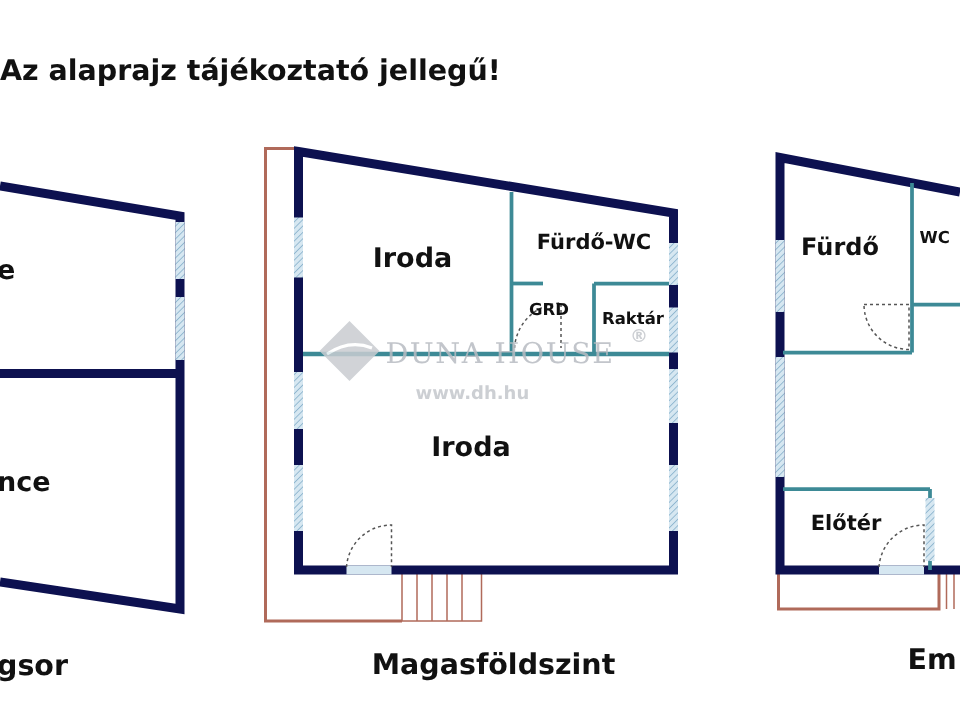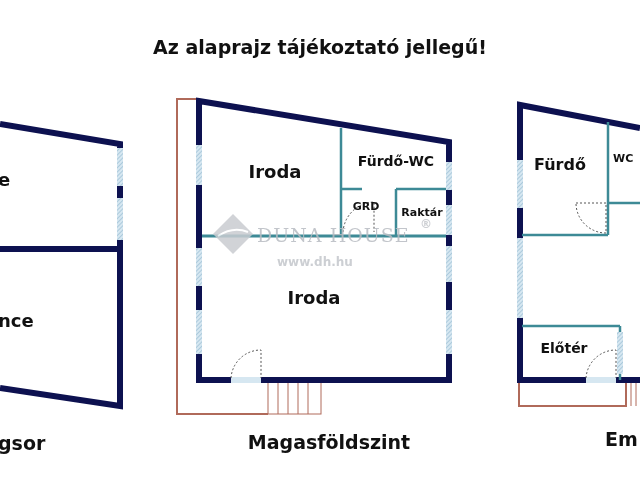"Az alaprajz tájékoztató jellegű!" .title { text-align: center -> left }
